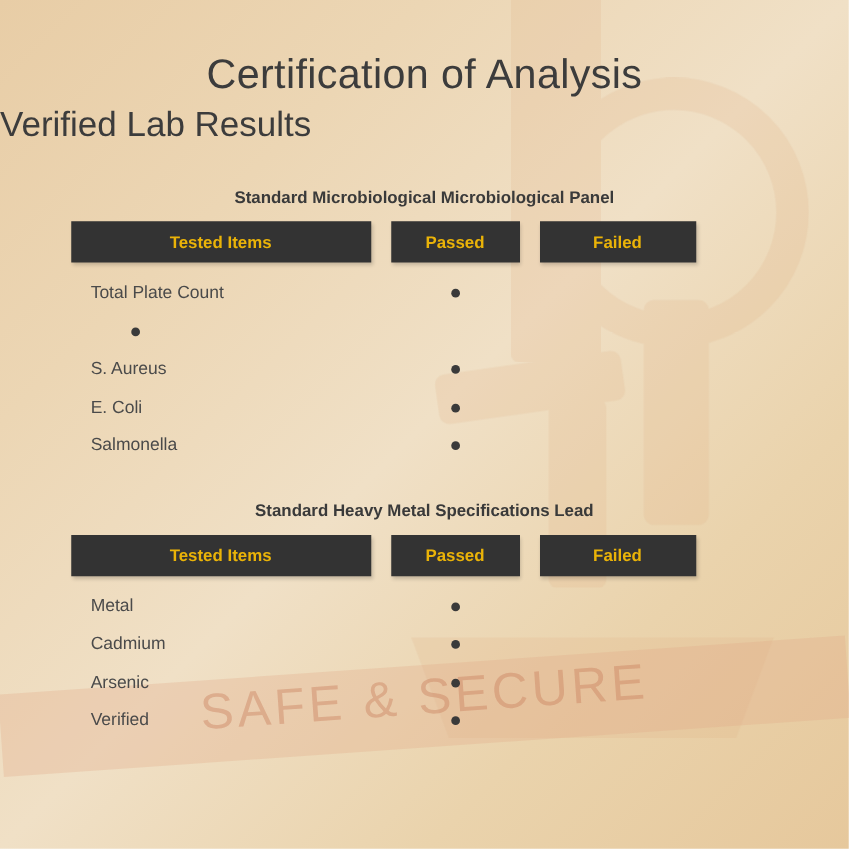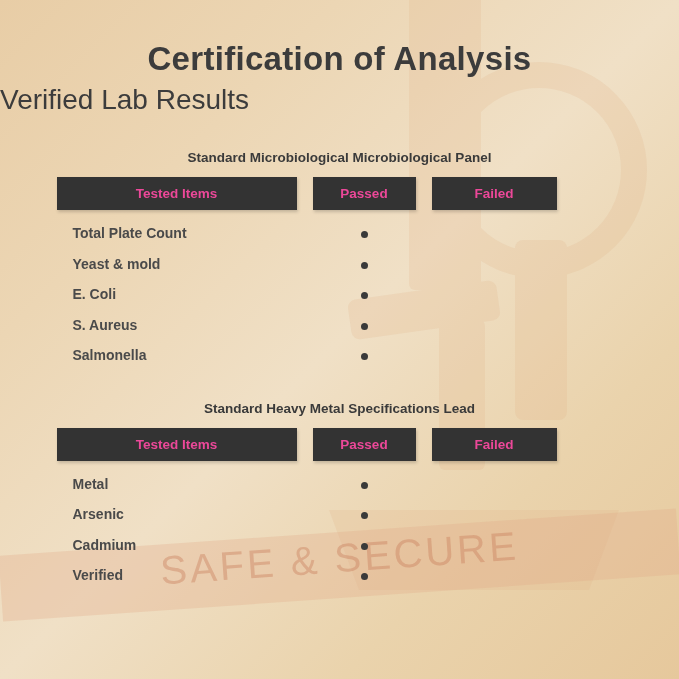"Certification of Analysis" .title-1 { font-weight: bold -> normal }
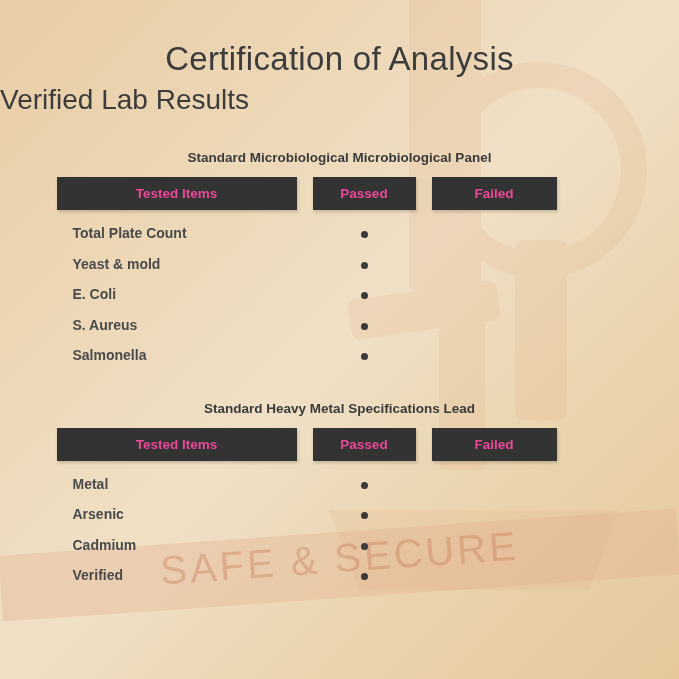"Tested Items" .hdr { color: #ec4899 -> #eab308 }
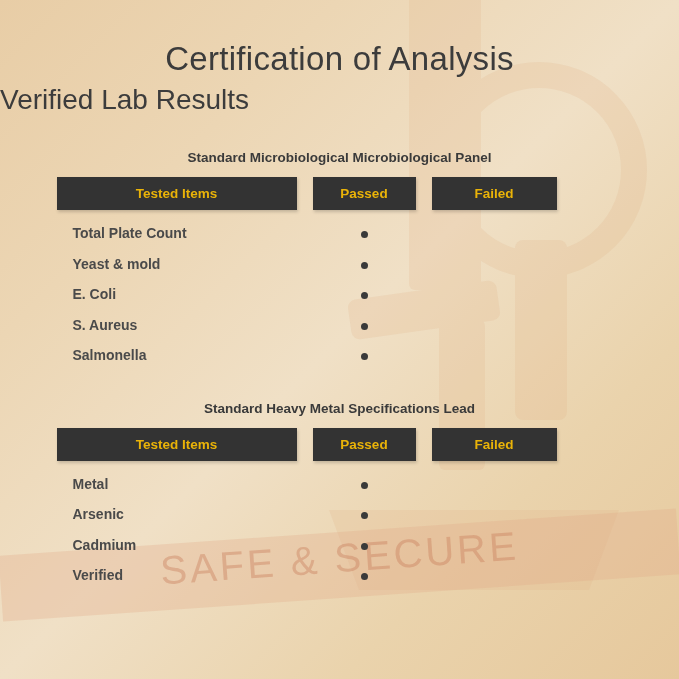"Total Plate Count" .cell-item { font-weight: bold -> none }
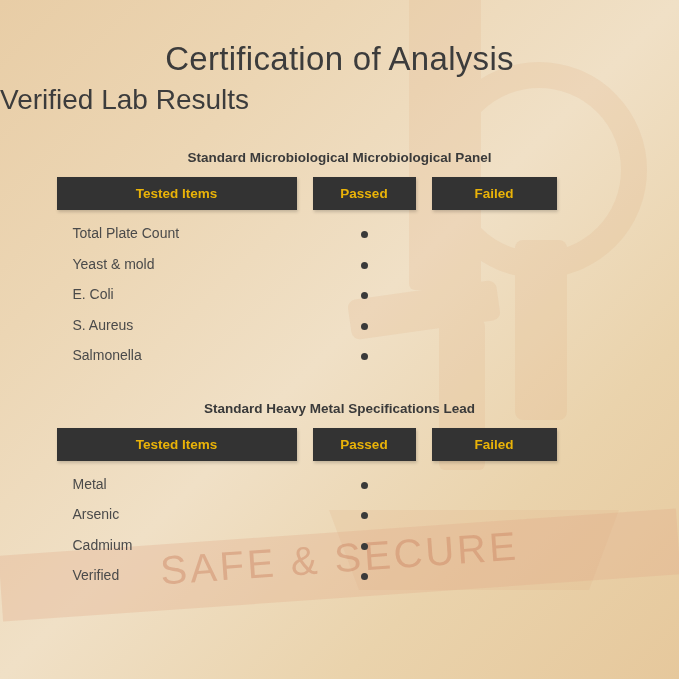"Yeast & mold" div.cell-item { html: <div>Yeast &amp; mold</div> -> none }
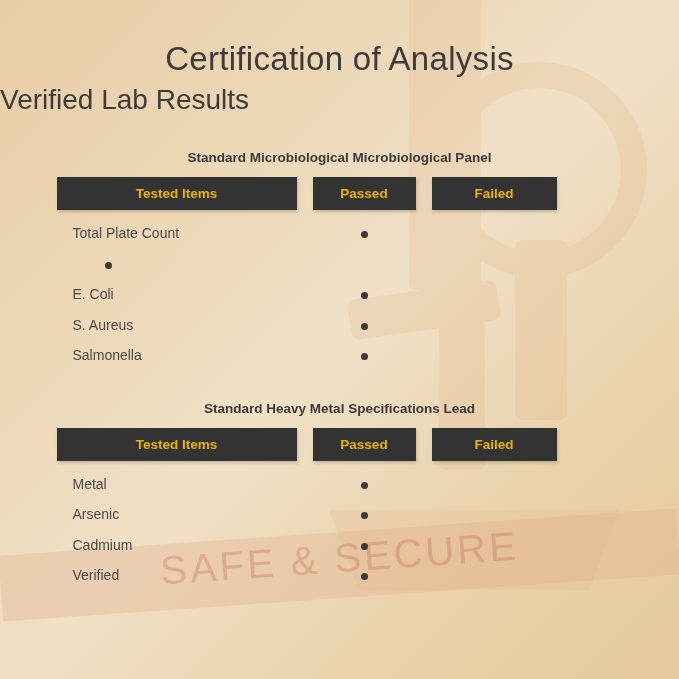"E. Coli" div.row { order: before "S. Aureus" -> after "S. Aureus" }
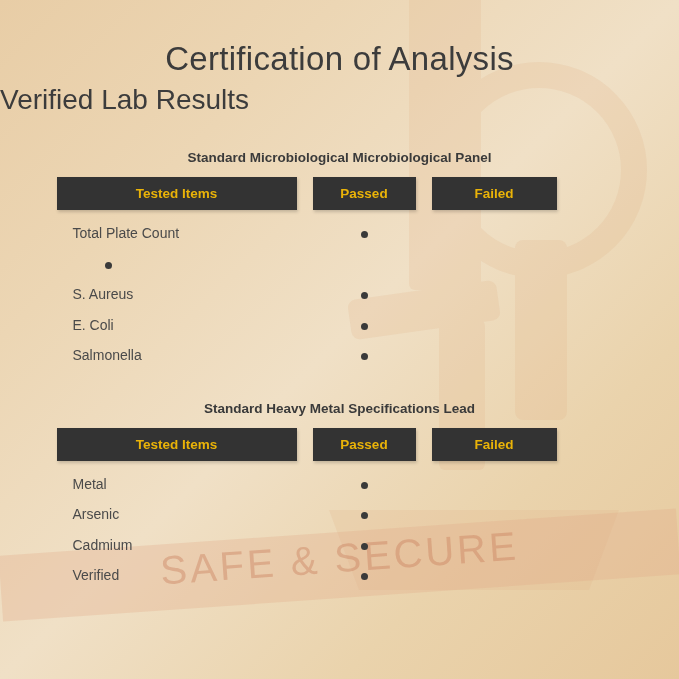"Arsenic" div.row { order: before "Cadmium" -> after "Cadmium" }
